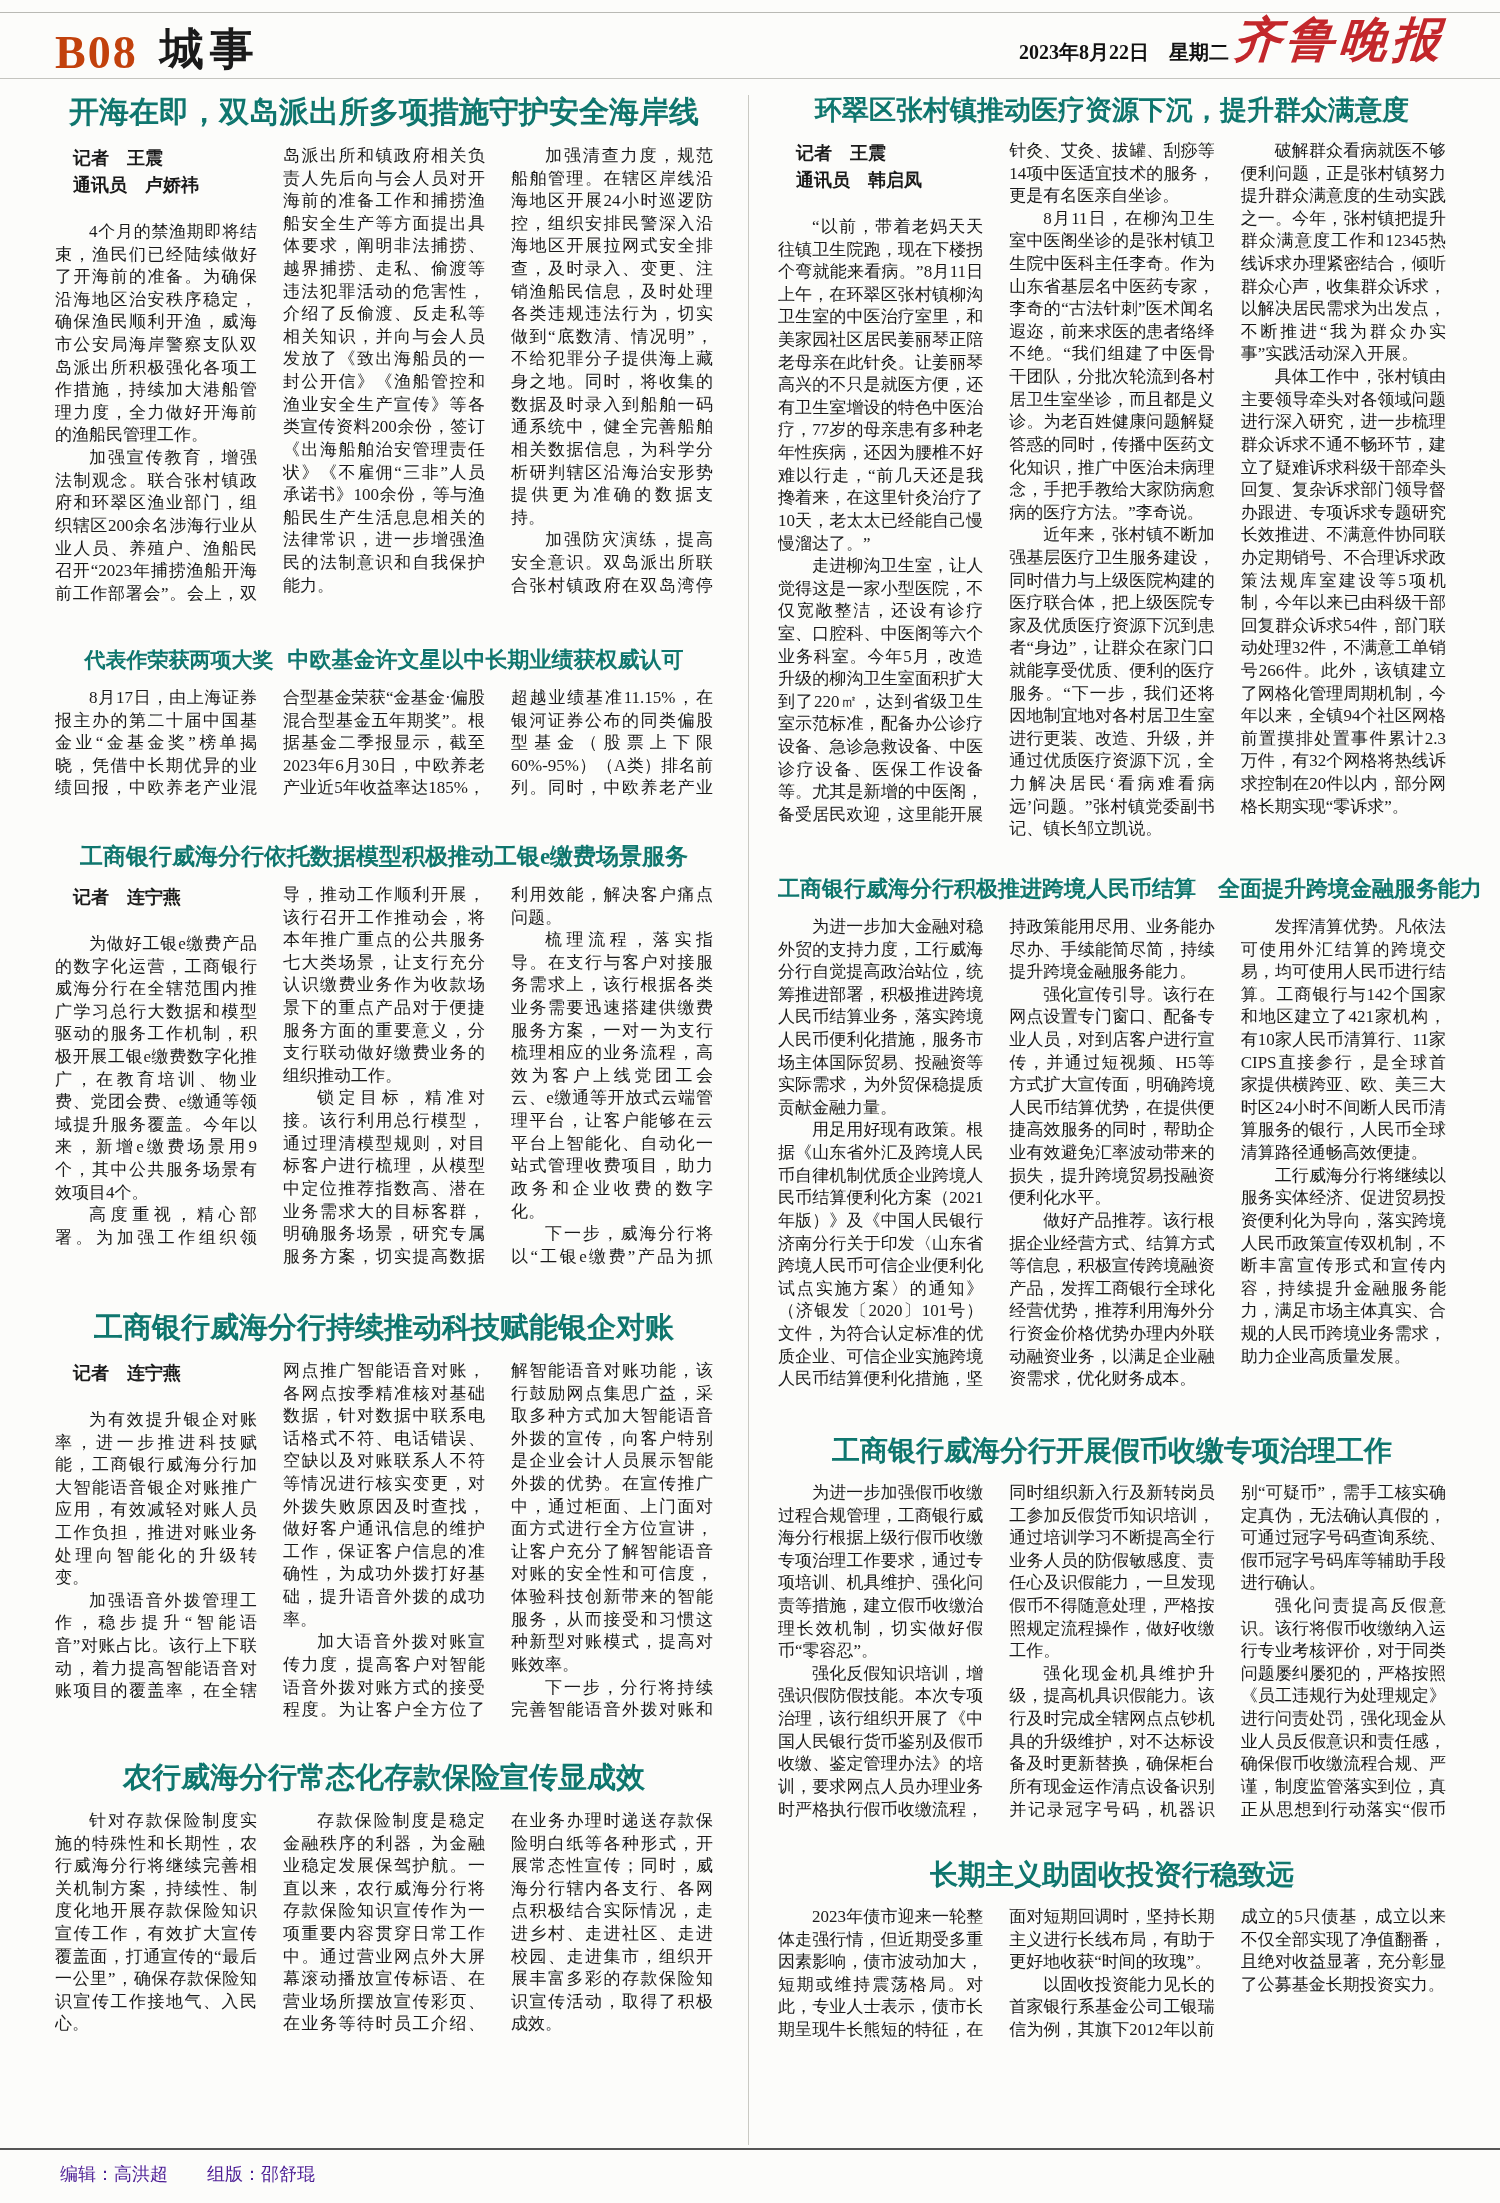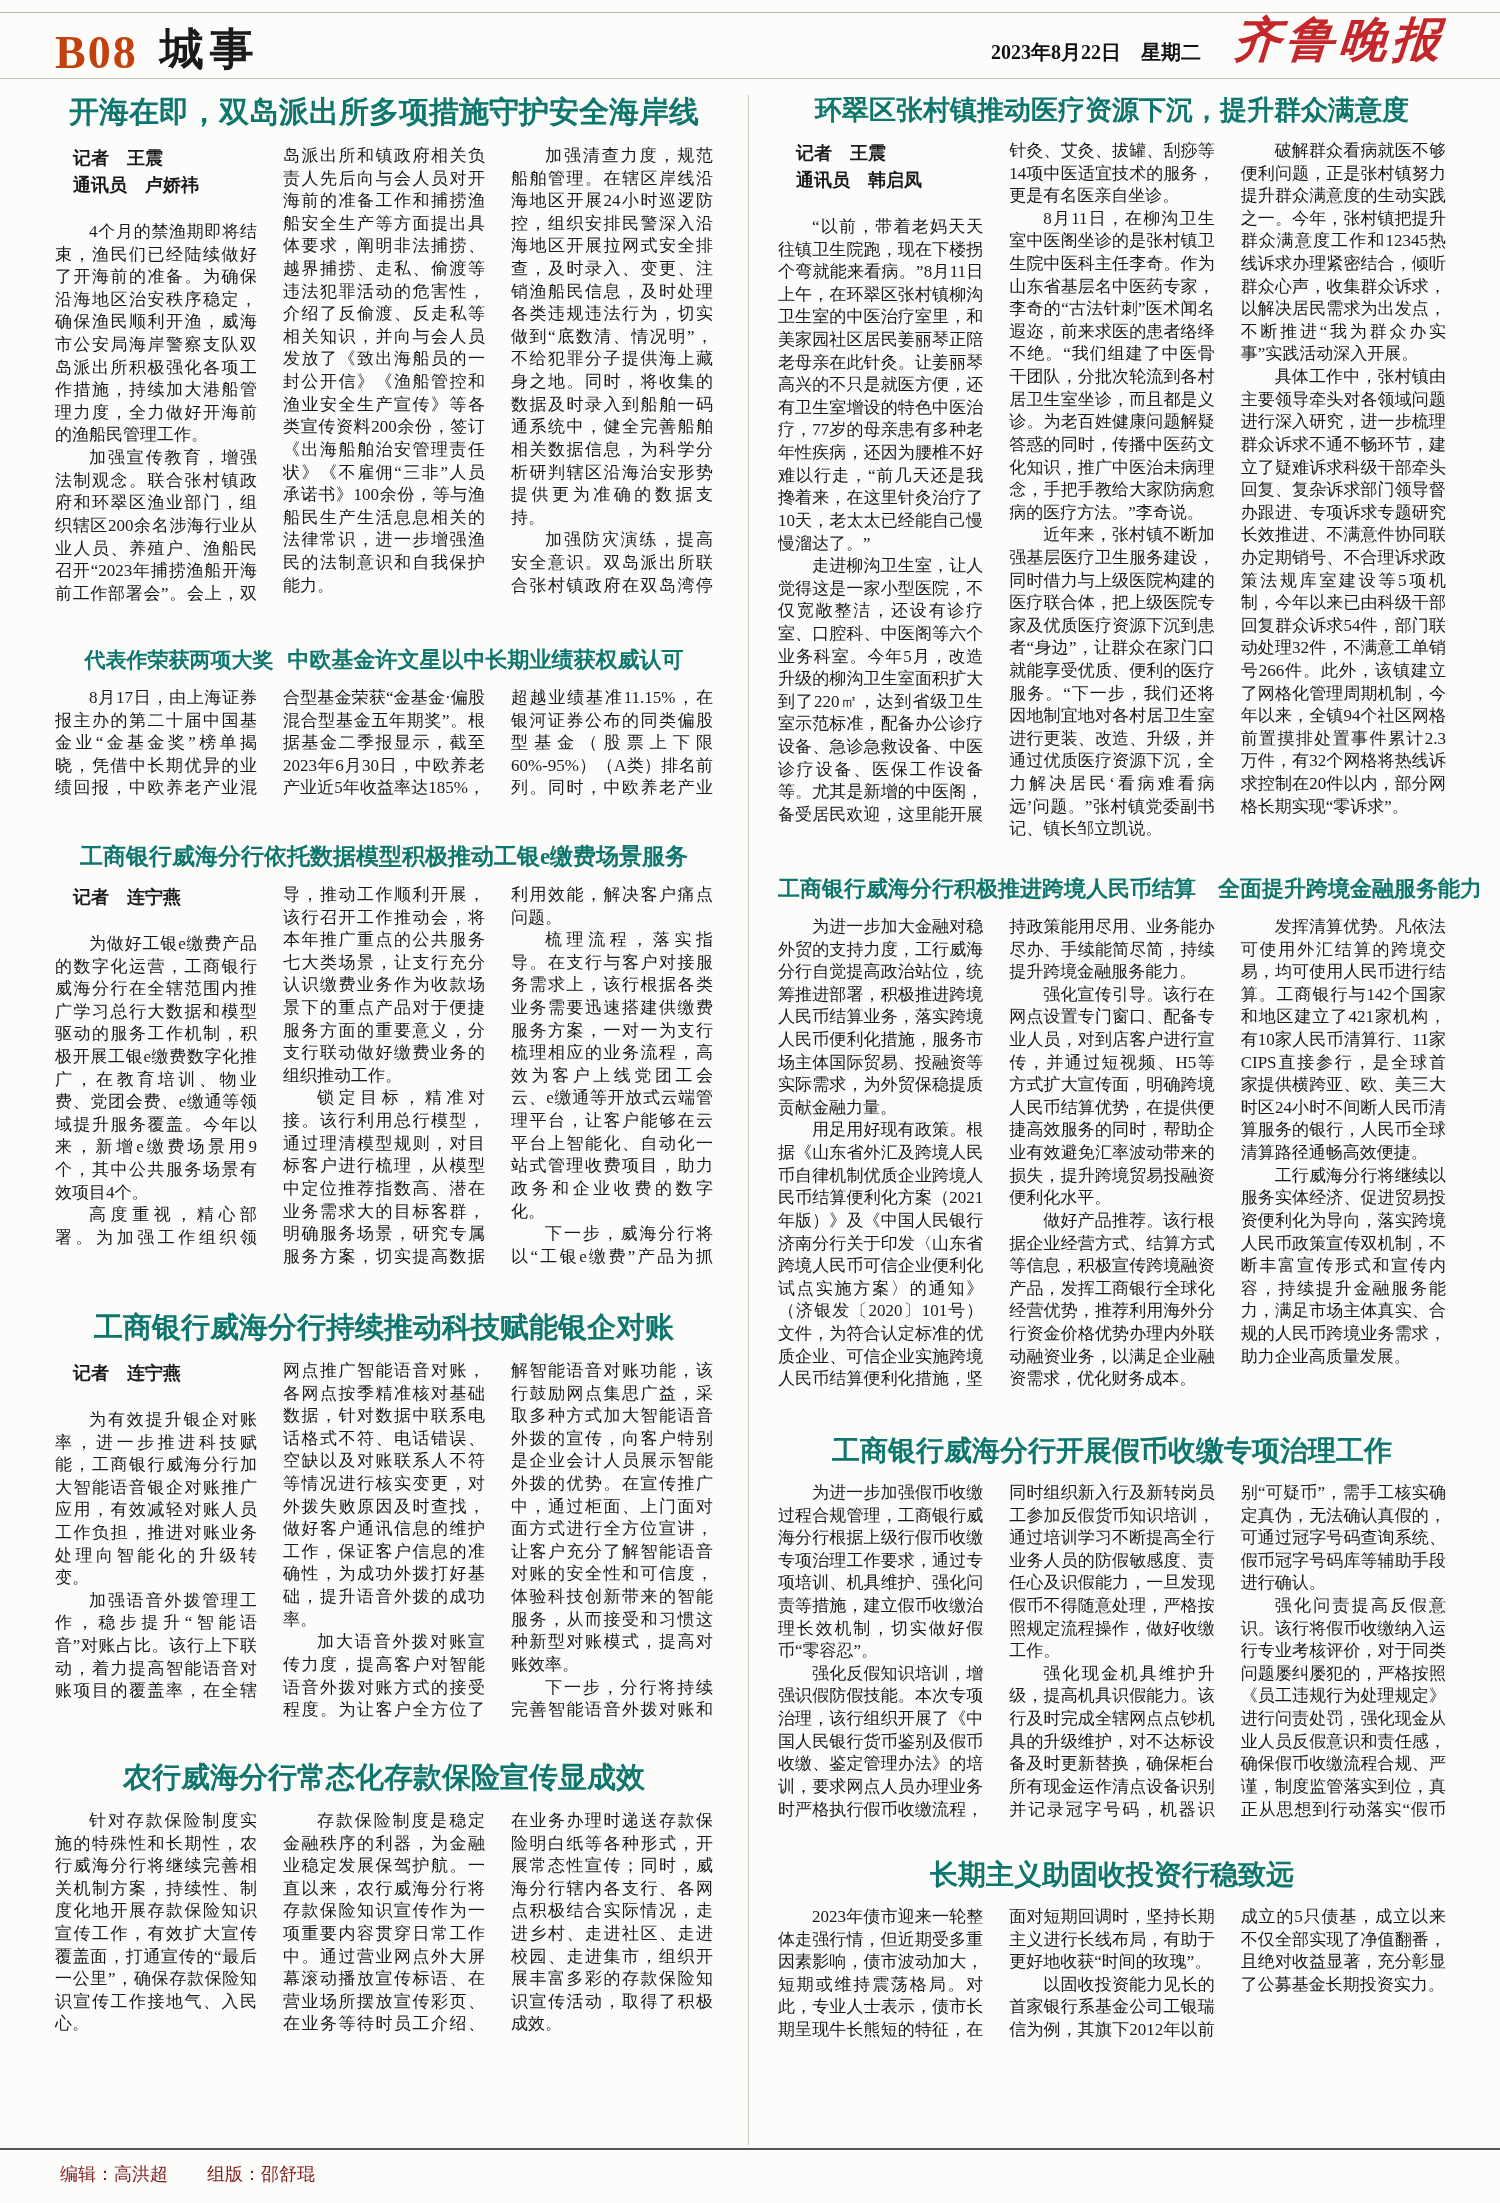"2023年8月22日 星期二" .date-line { margin-right: 28px -> none }
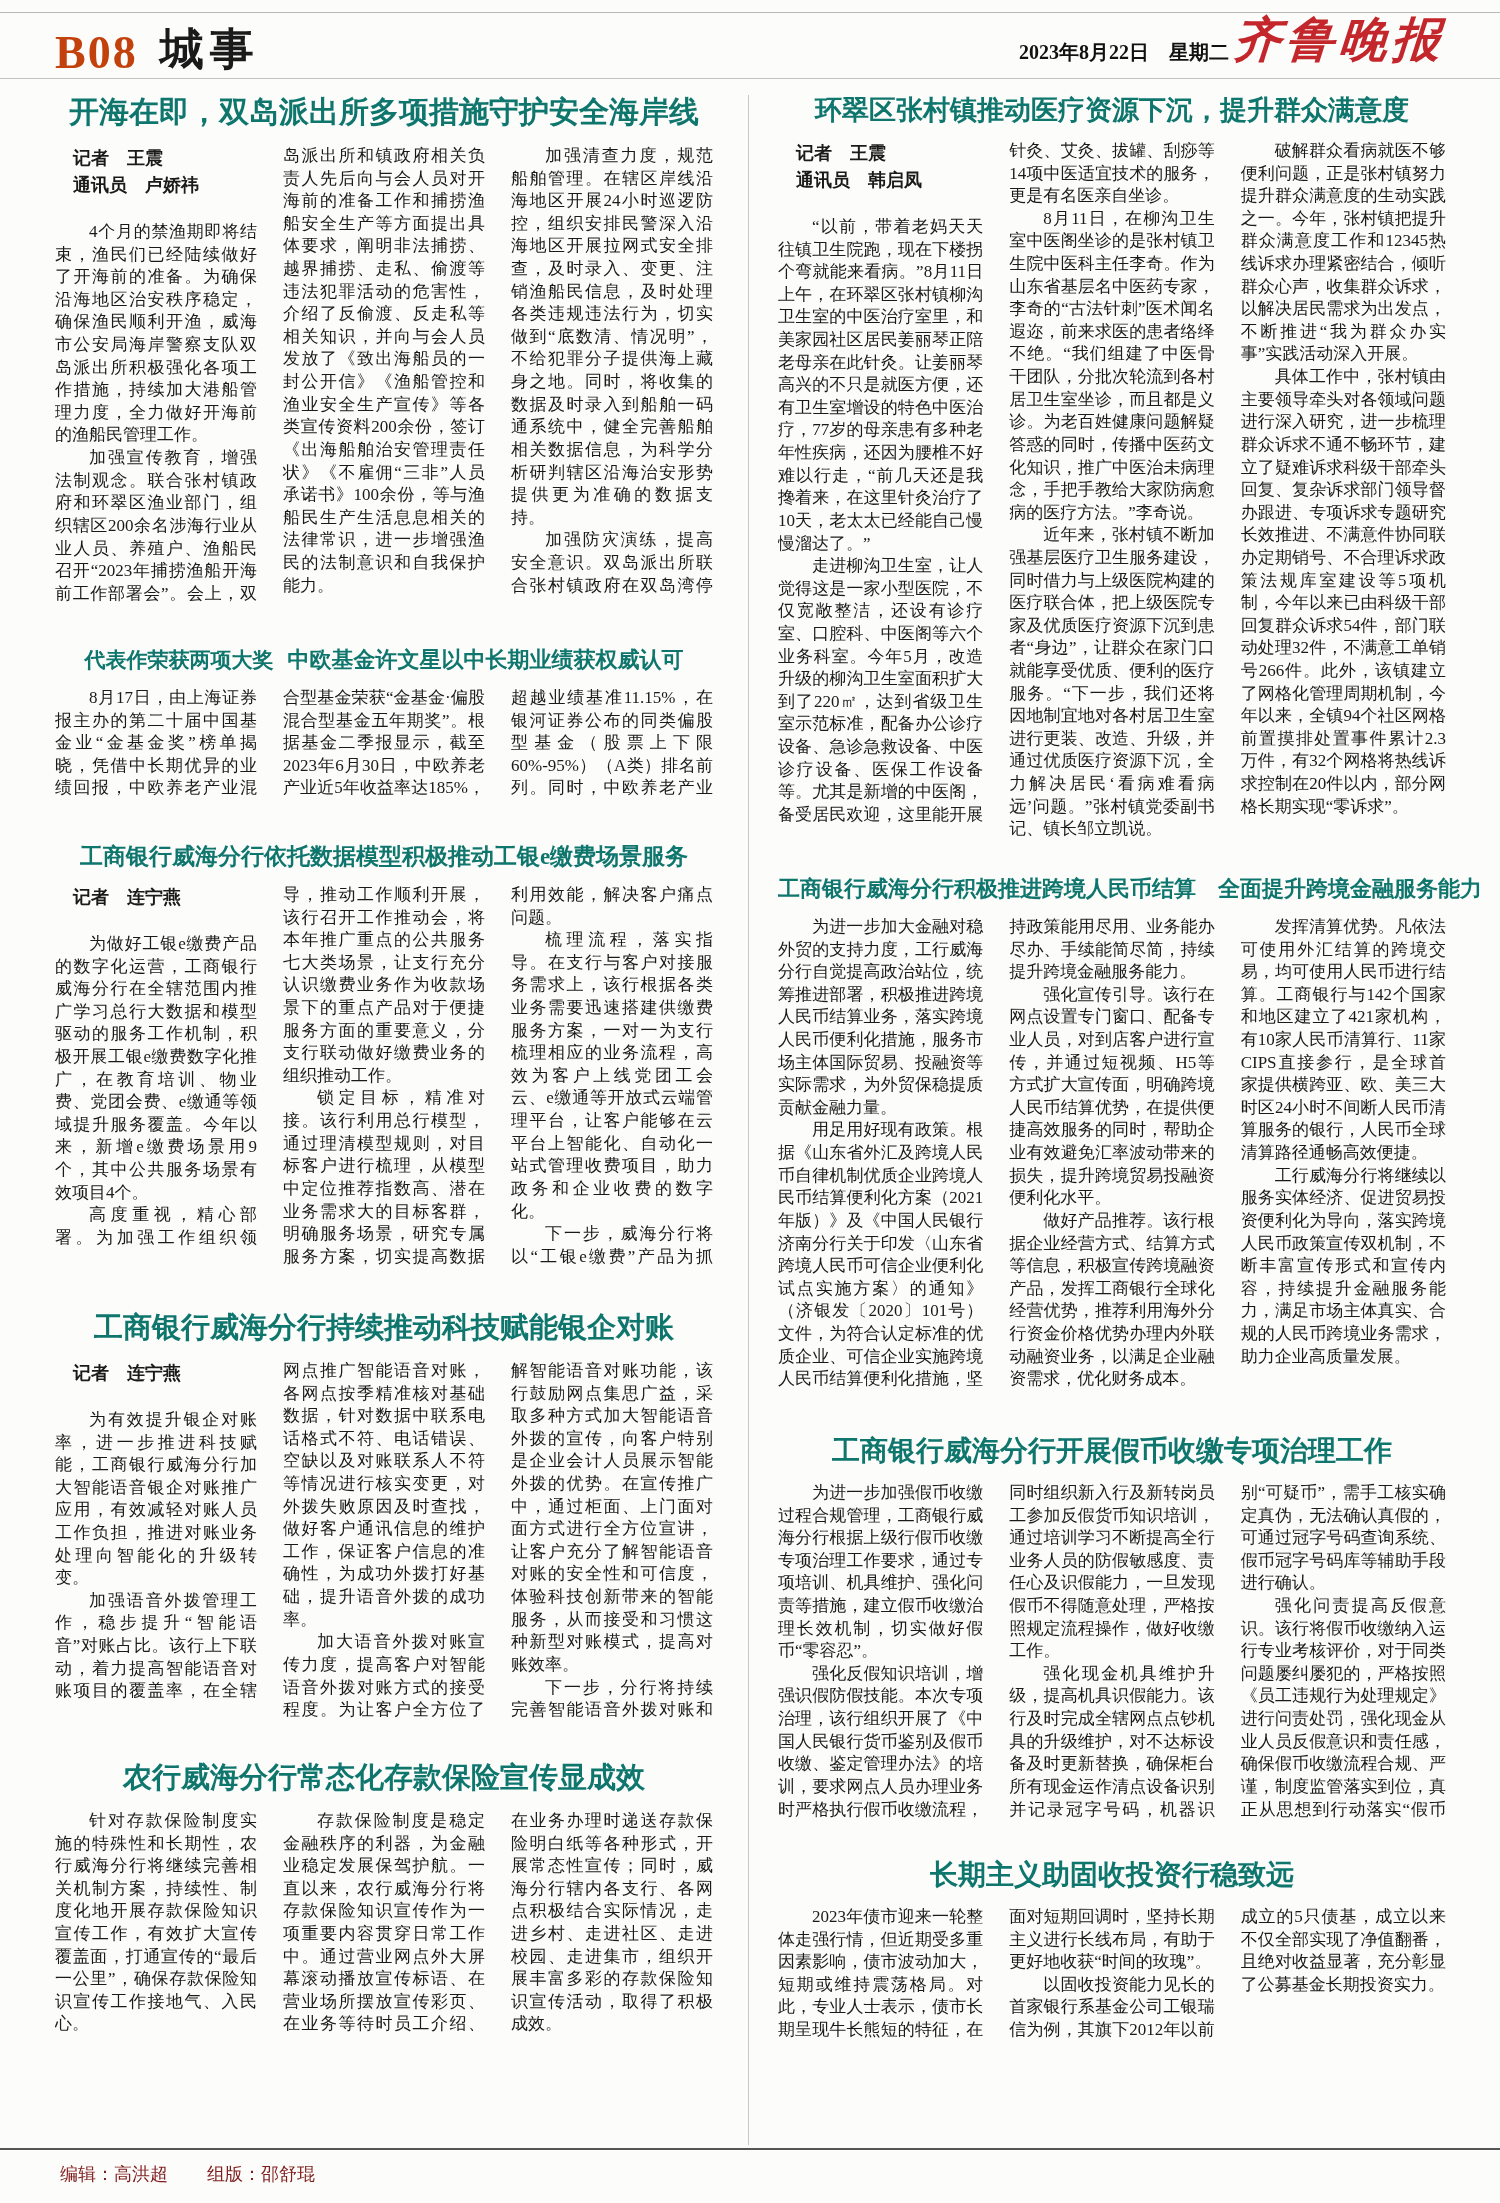"编辑：高洪超 组版：邵舒琨" .footer { color: #7f1d1d -> #4c1d95 }
